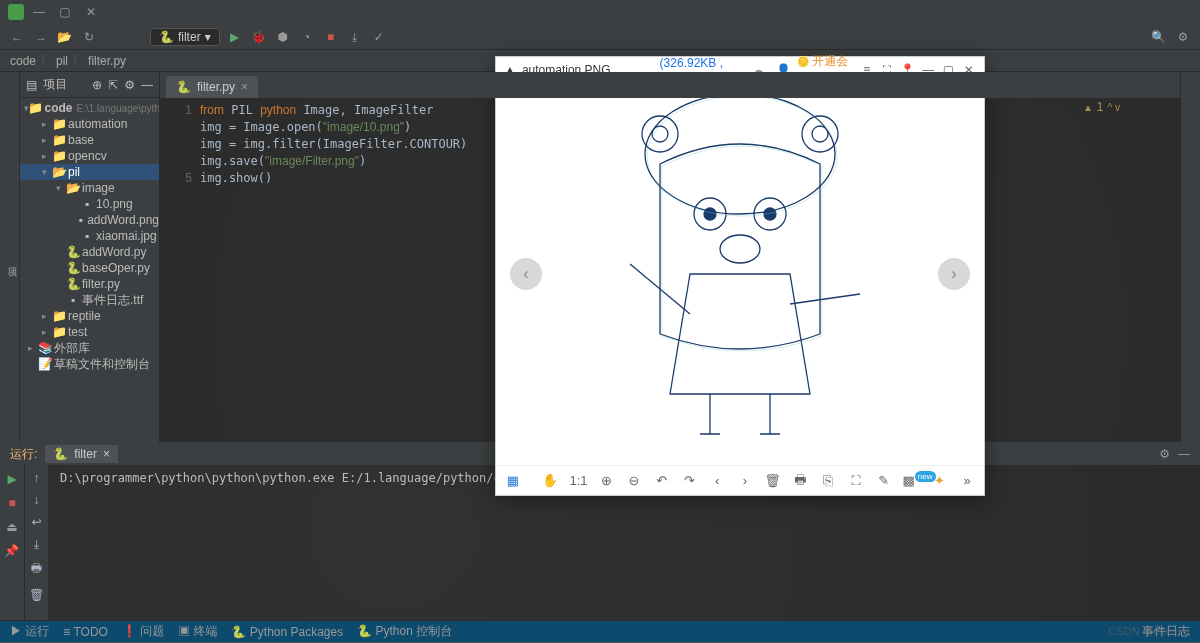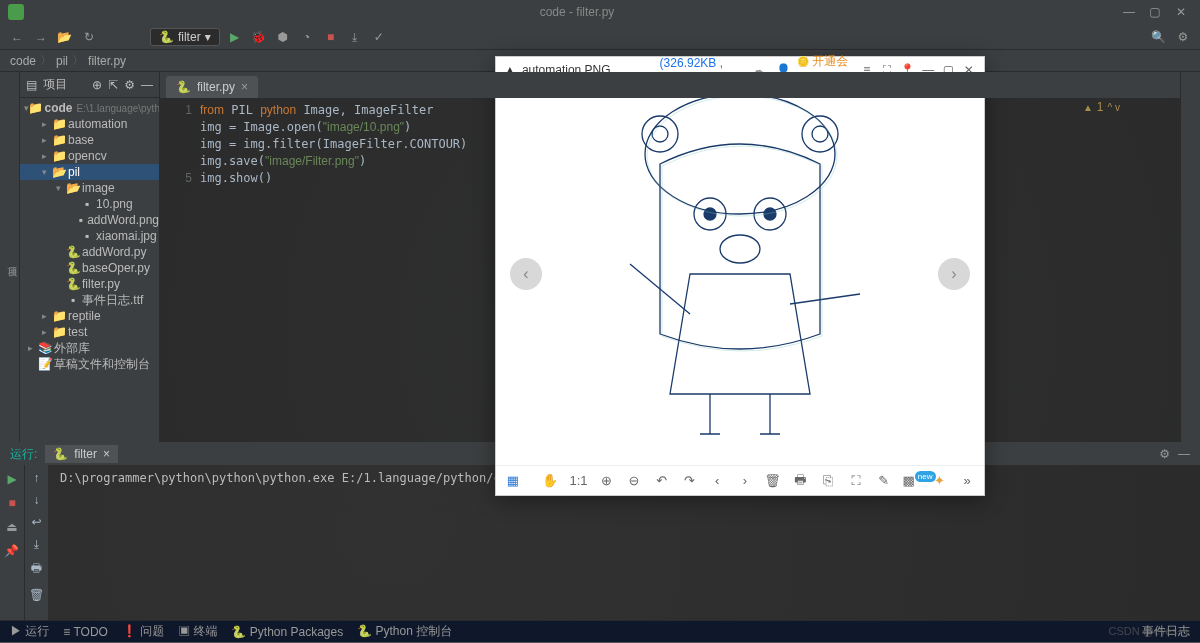"code - filter.py" div.title { html: <div>code - filter.py</div> -> none }
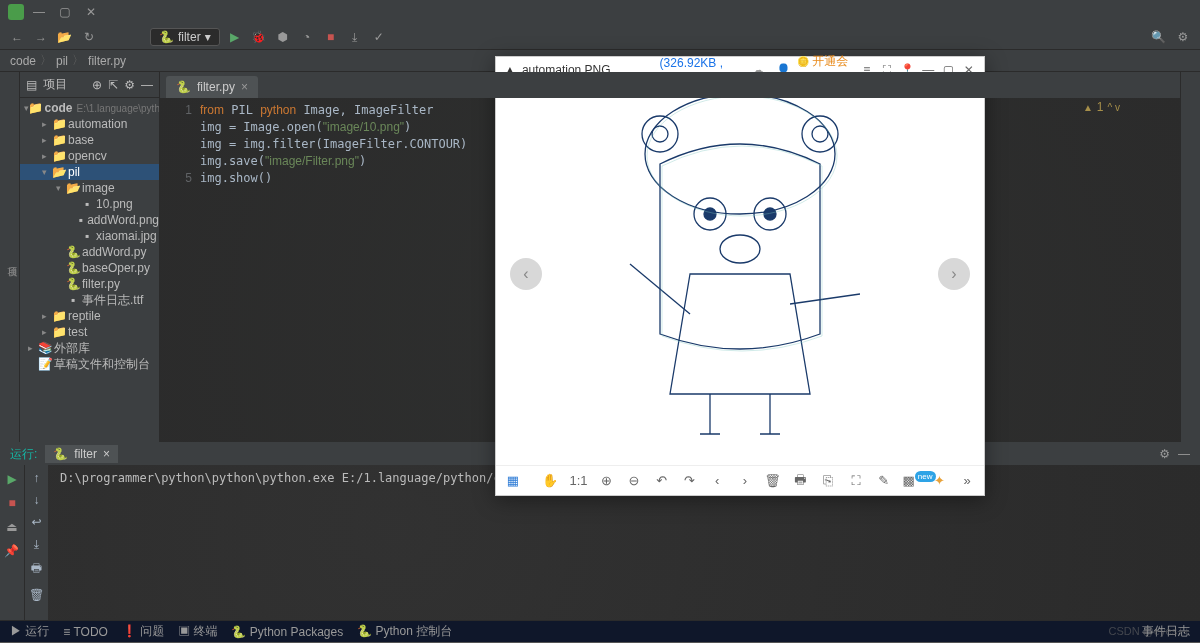"运行:" .runhead .lbl { color: #14b8a6 -> #fdba74 }
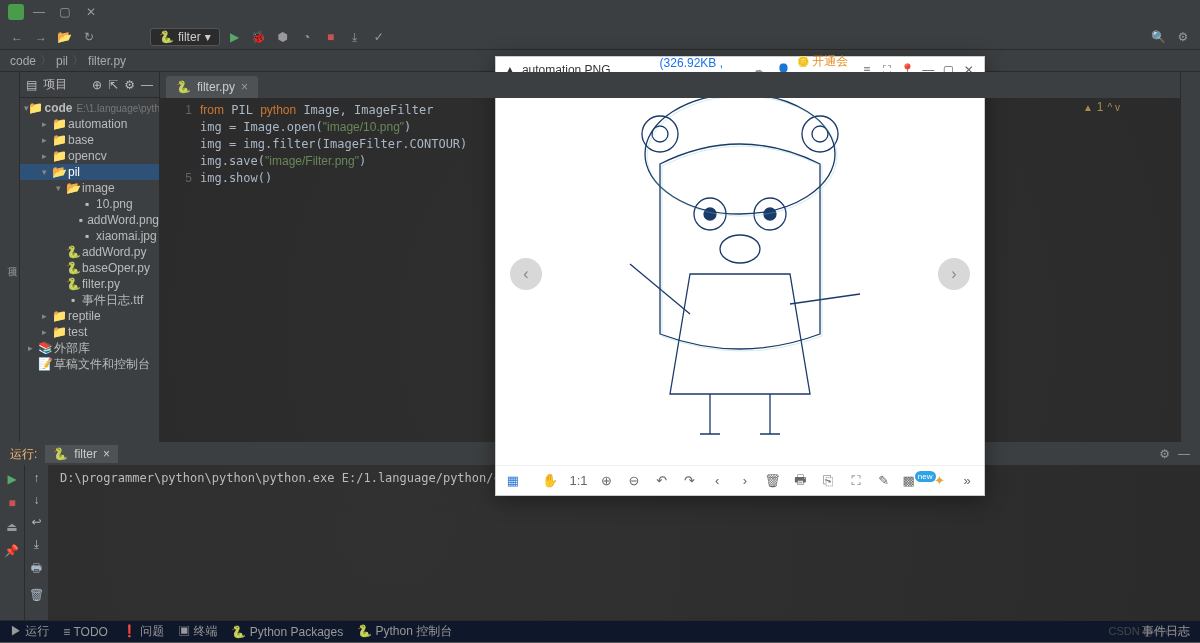"▶ 运行" .btmbar { background: #0f172a -> #0c4a6e }
